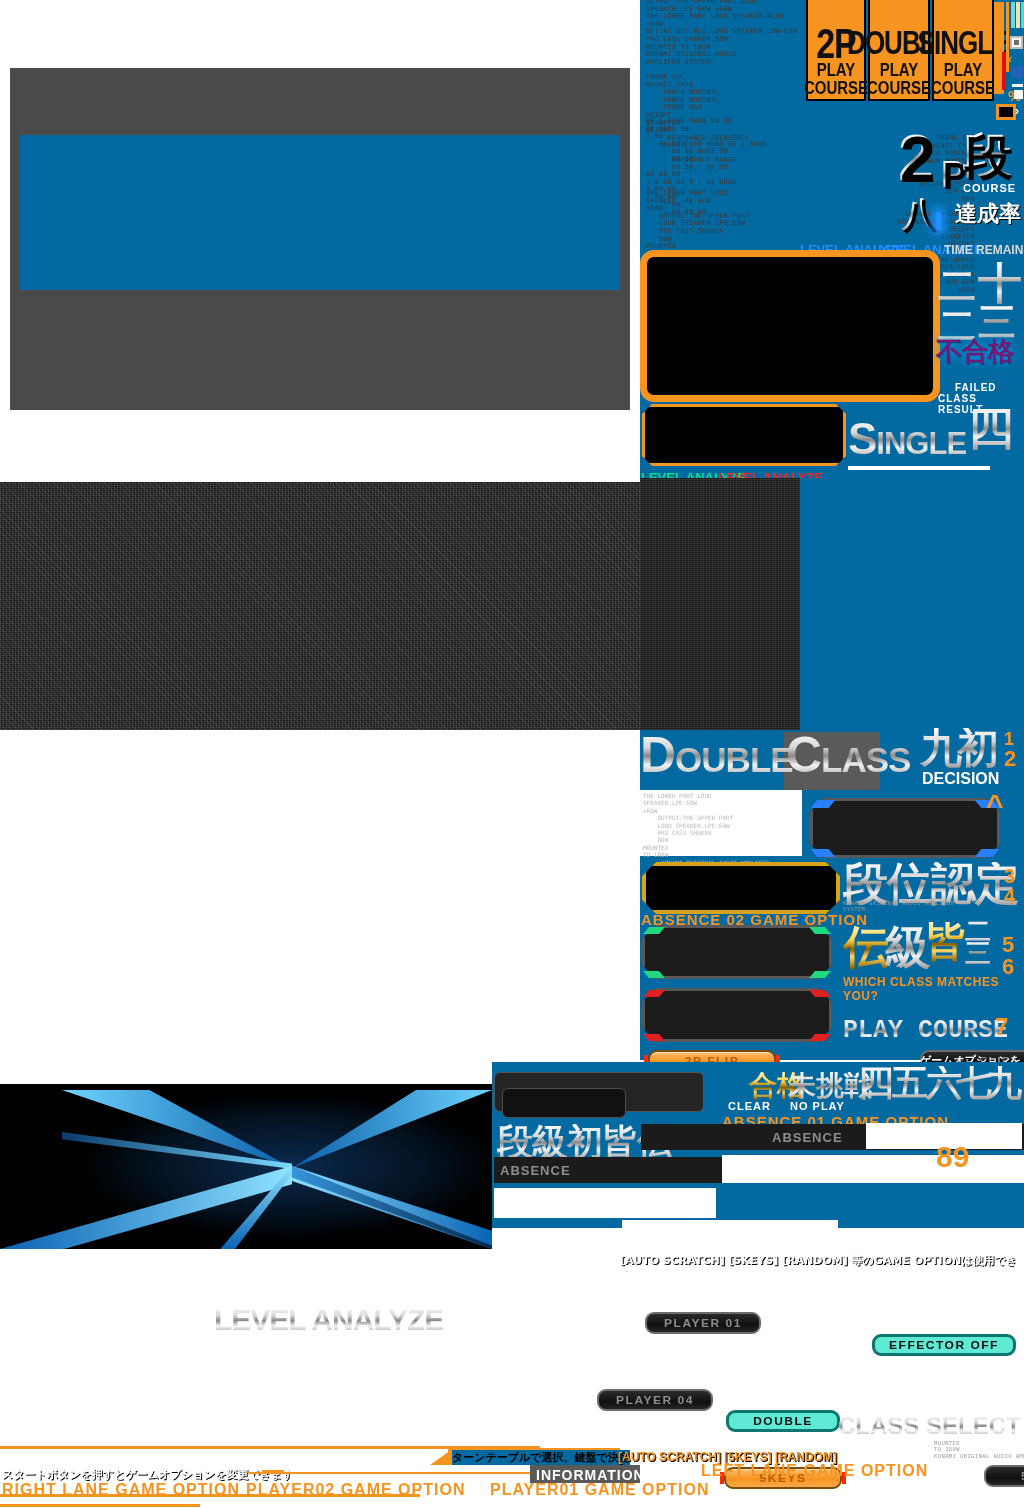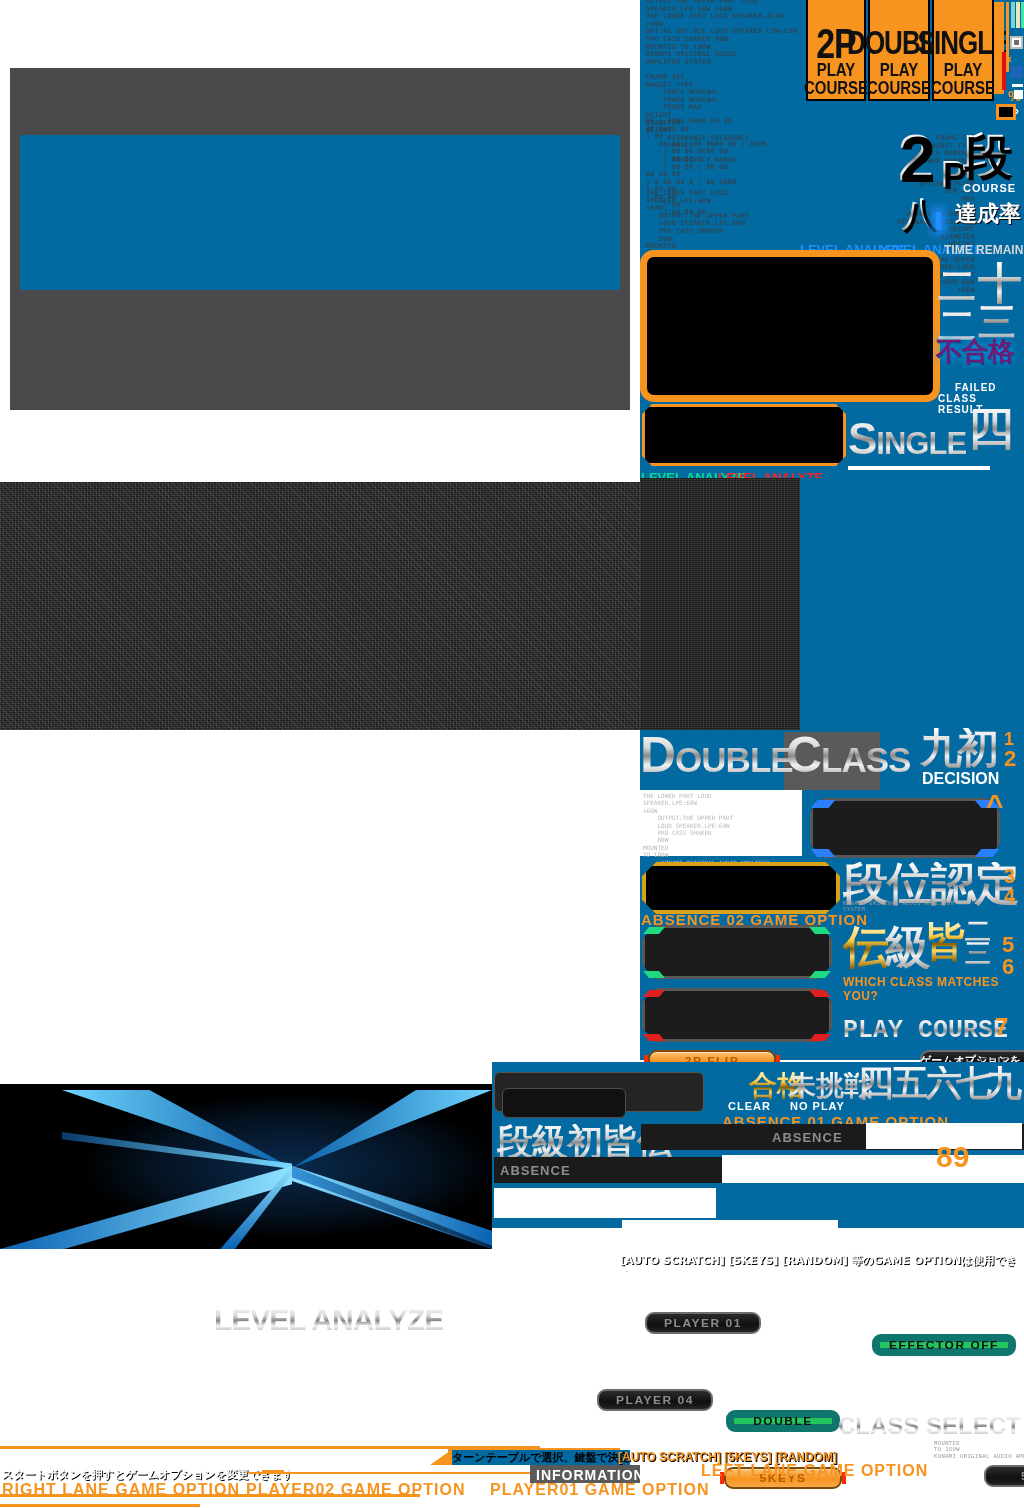"EFFECTOR OFF" .btn.white { background: #22c55e -> #5eead4; border: 8px solid #0f766e -> 3px solid #0f766e }
